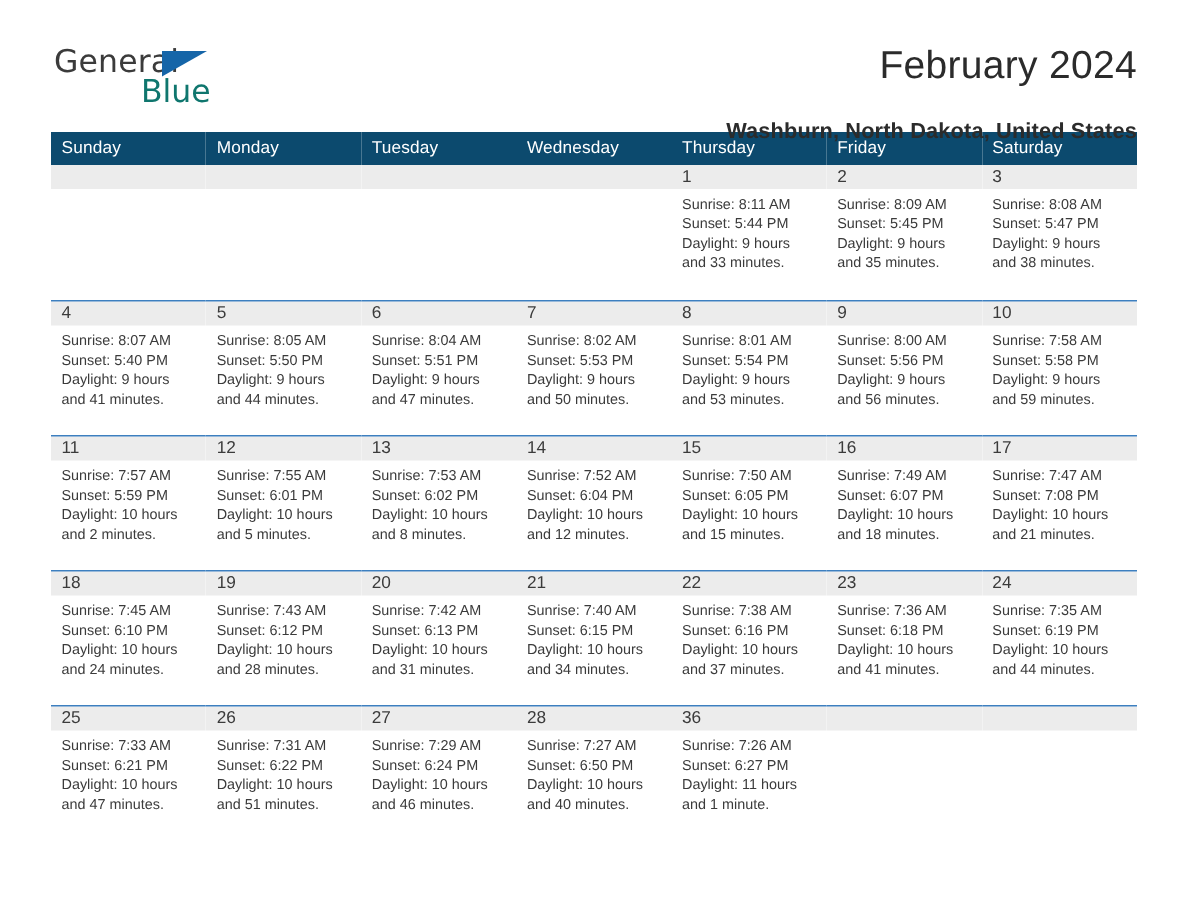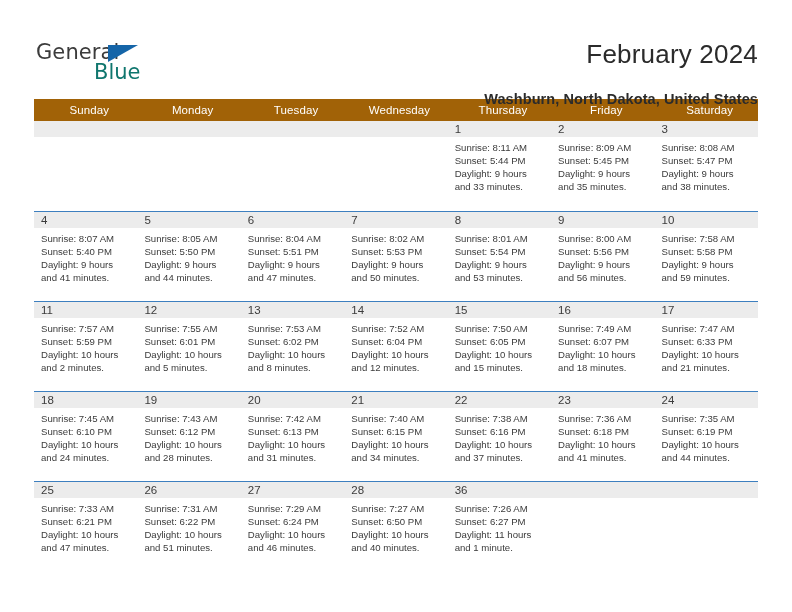"General" .page { padding: 16px 34px -> 5px 34px }
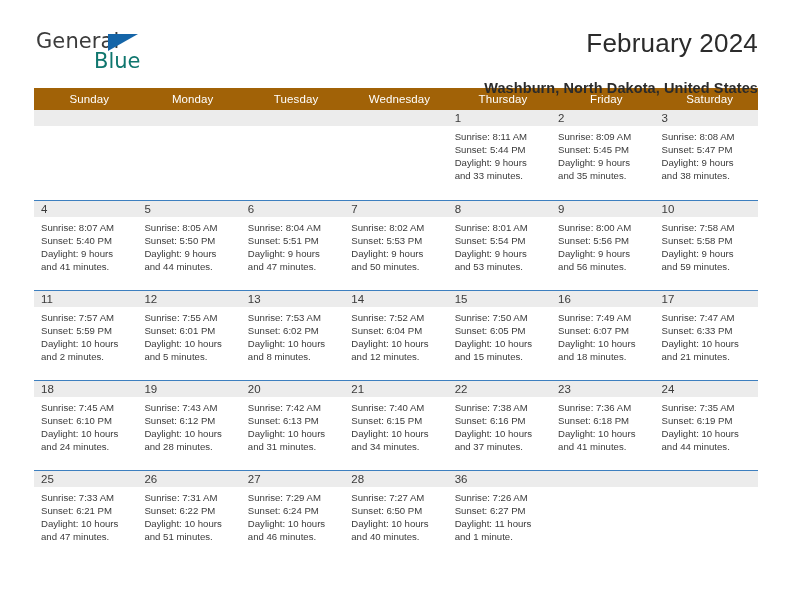"Sunday" .calendar thead th { background: #a16207 -> #0c4a6e; text-align: center -> left }
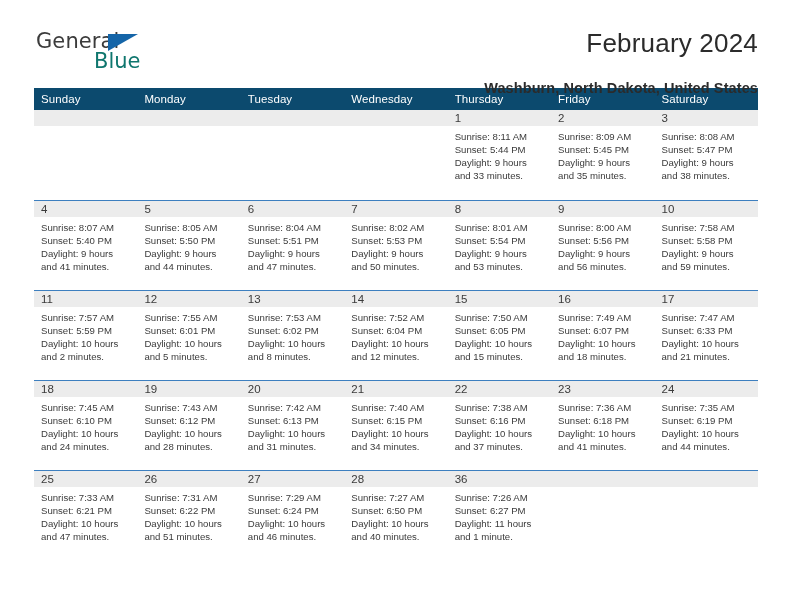"Sunset: 6:33 PM" div { text: 6:33 -> 7:08 }
